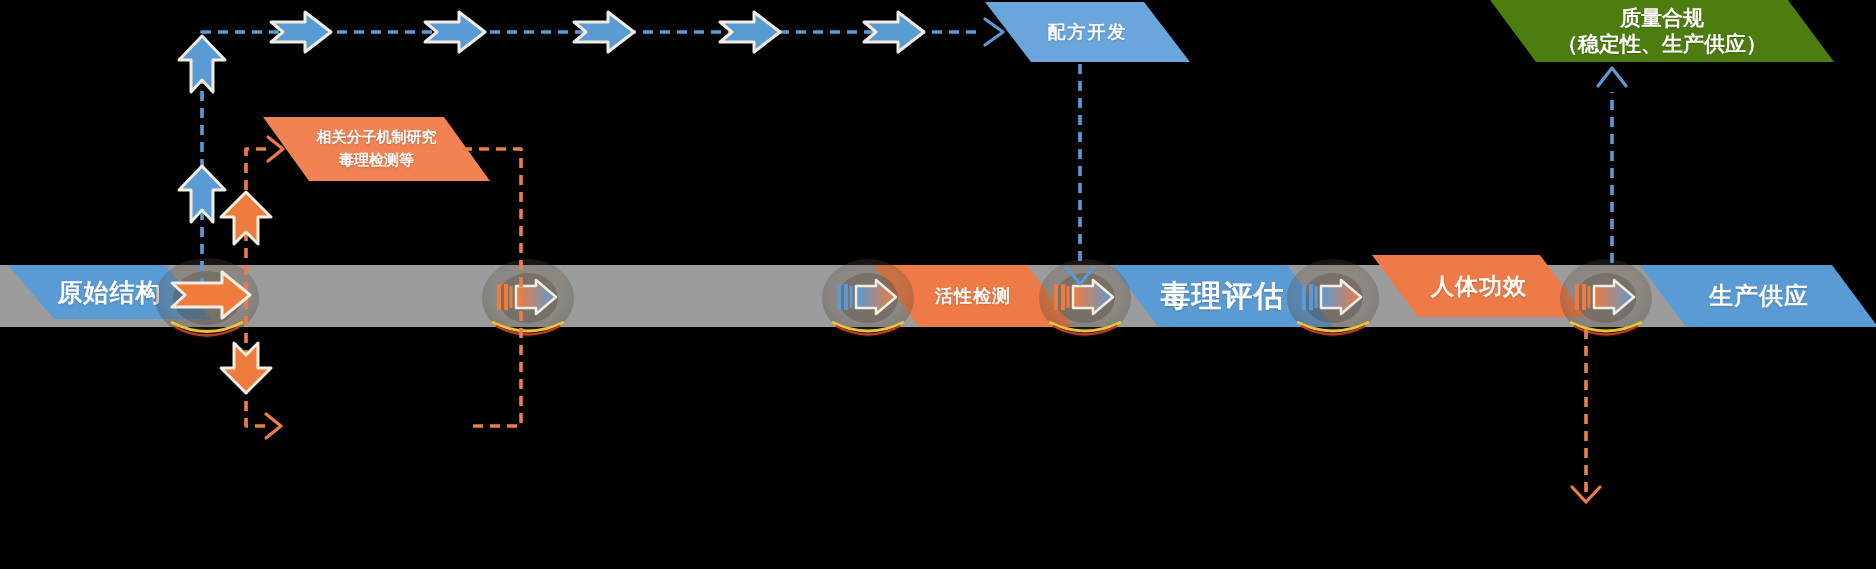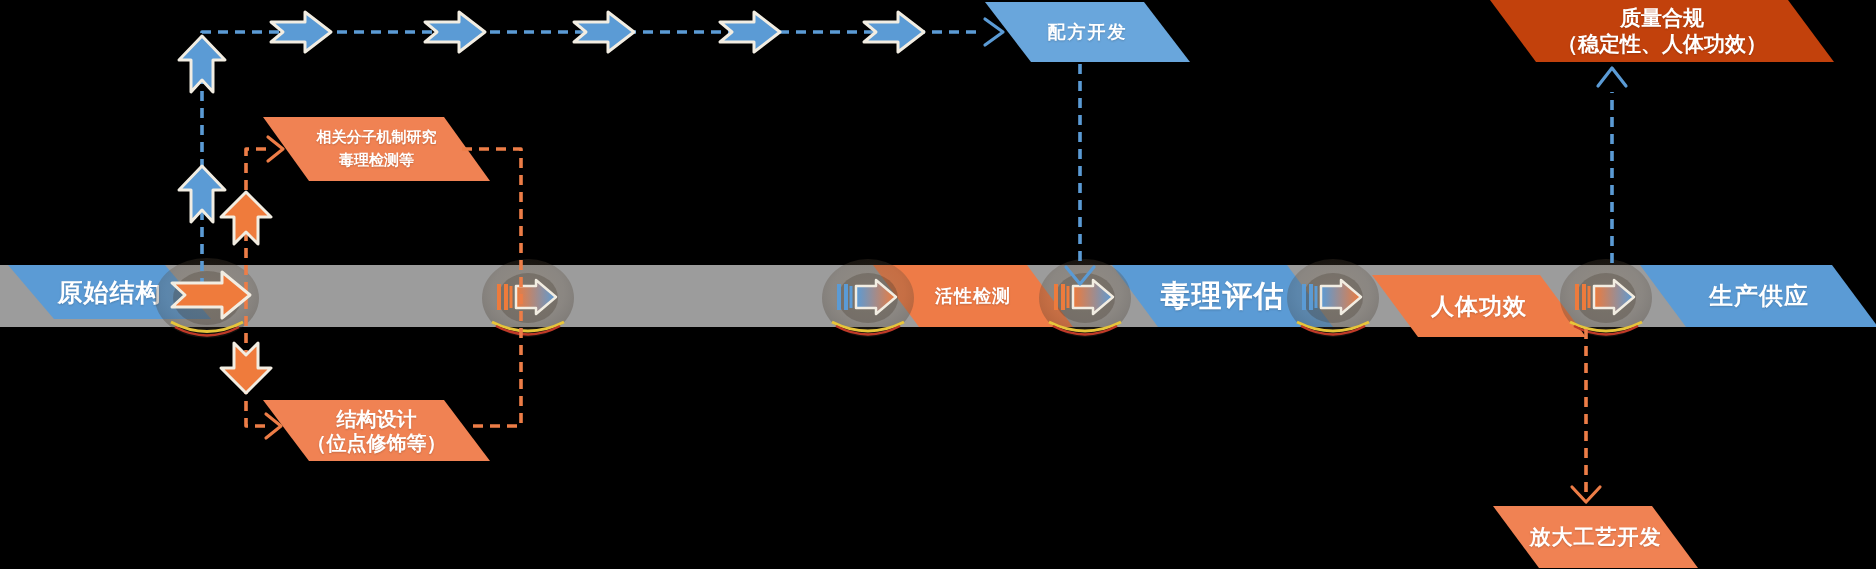"质量合规" .blue-light { background: #c2410c -> #4d7c0f }
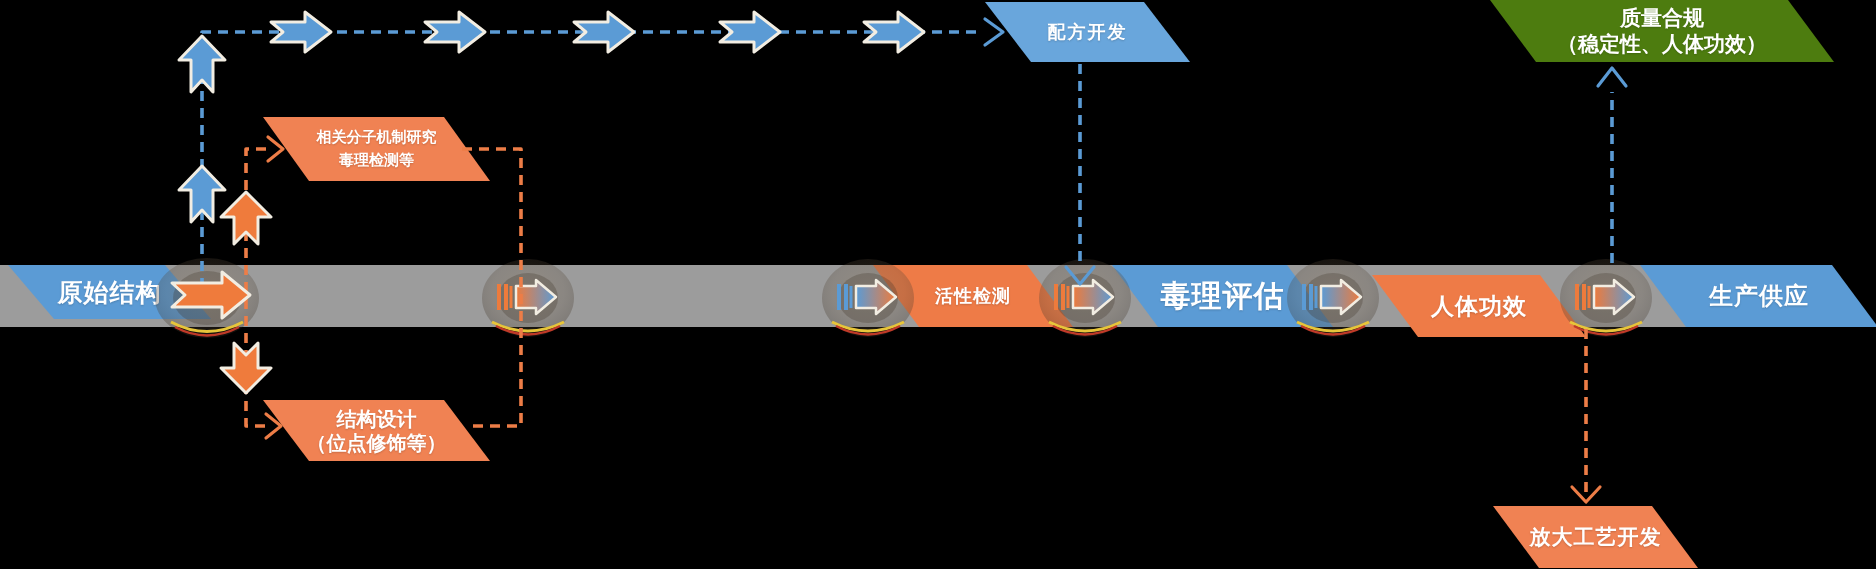"（稳定性、人体功效）" span { text: 人体功效 -> 生产供应 }
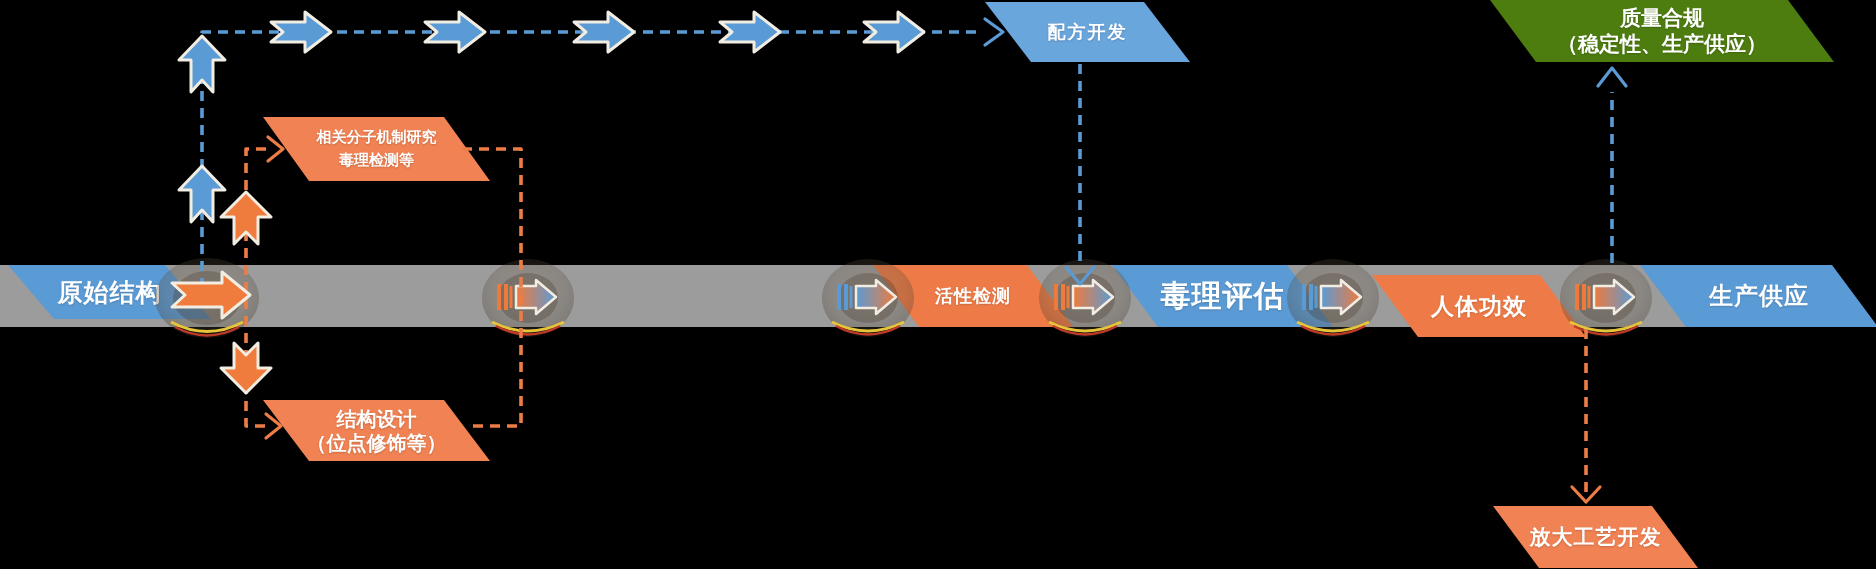"人体功效" #st4 { top: 275px -> 255px }
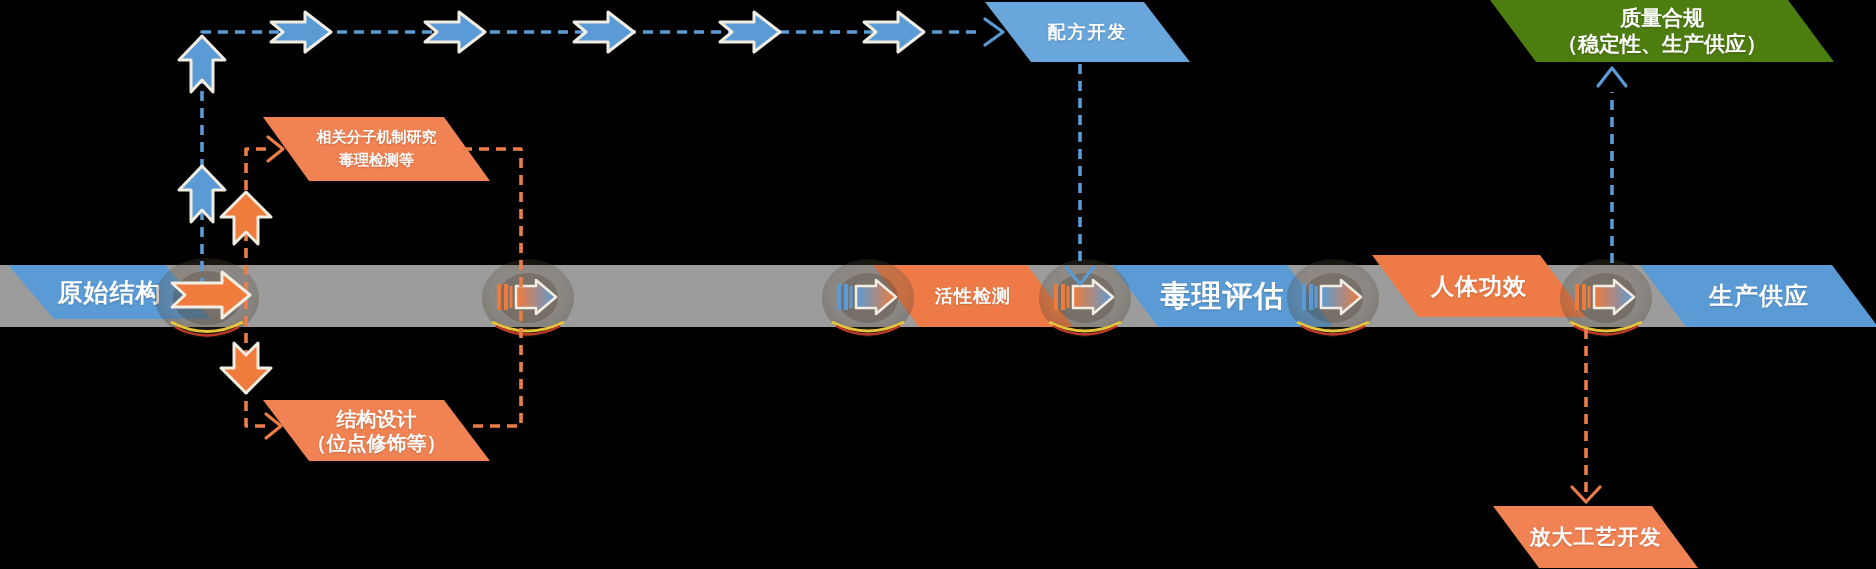"结构设计" div.node { html: <div> <span>结构设计</span> <span>（位点修饰等）</span> </div> -> none }
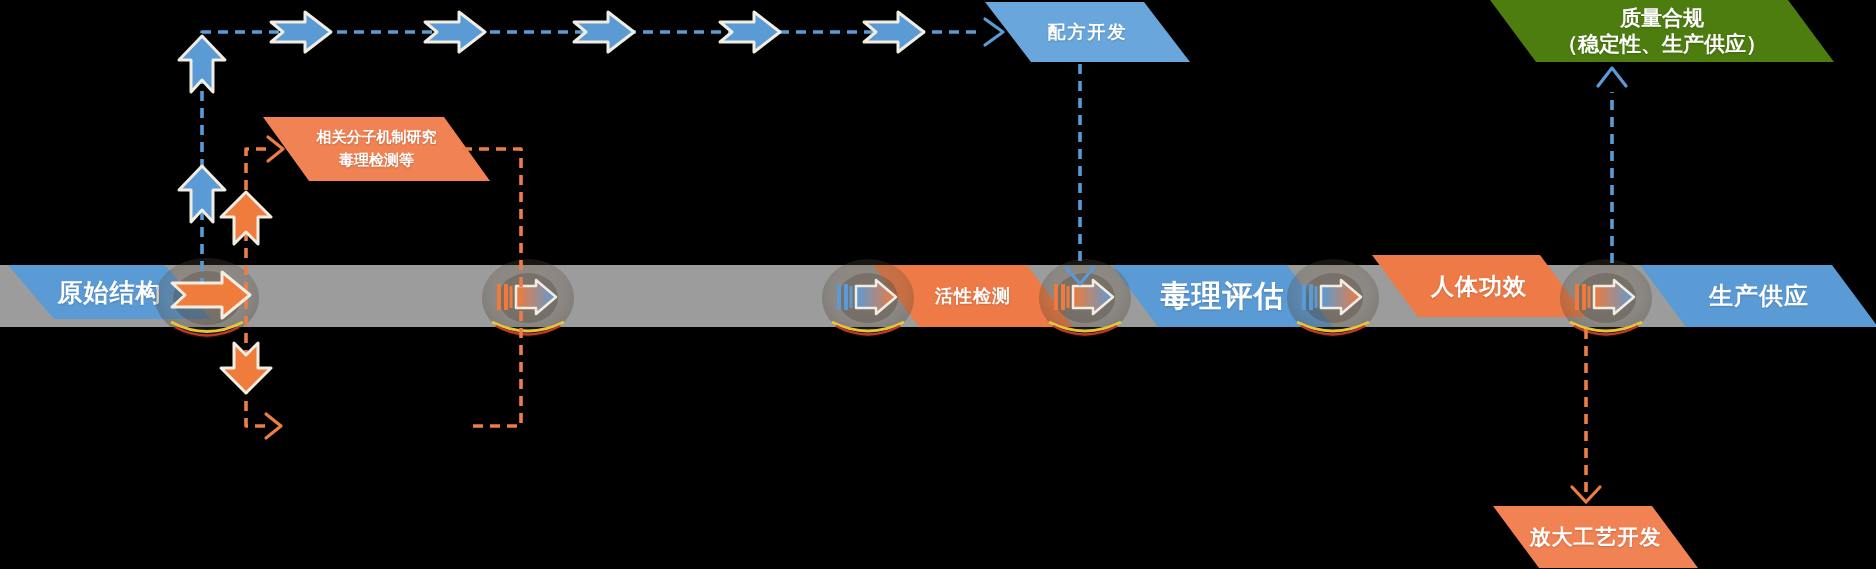"放大工艺开发" div.node { html: <div> <span>放大工艺开发</span> </div> -> none }
